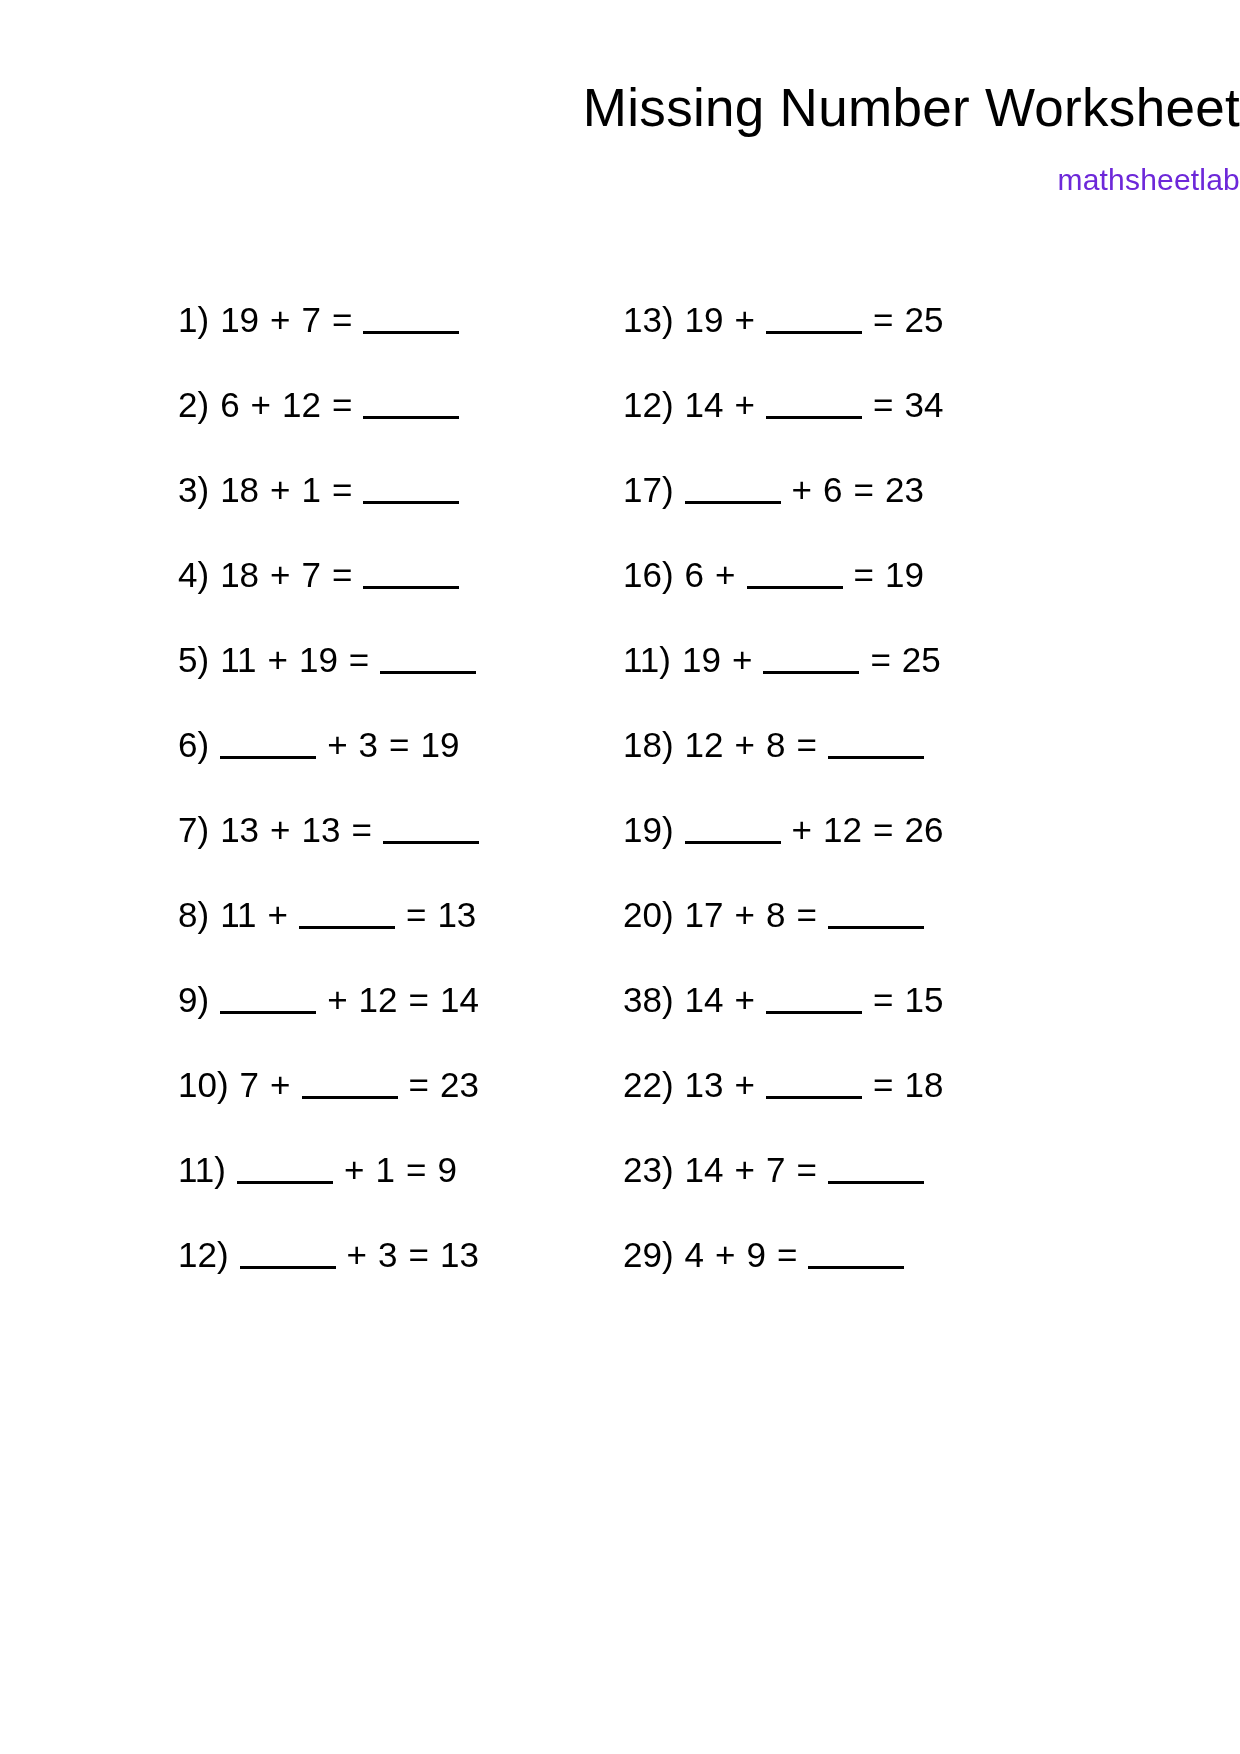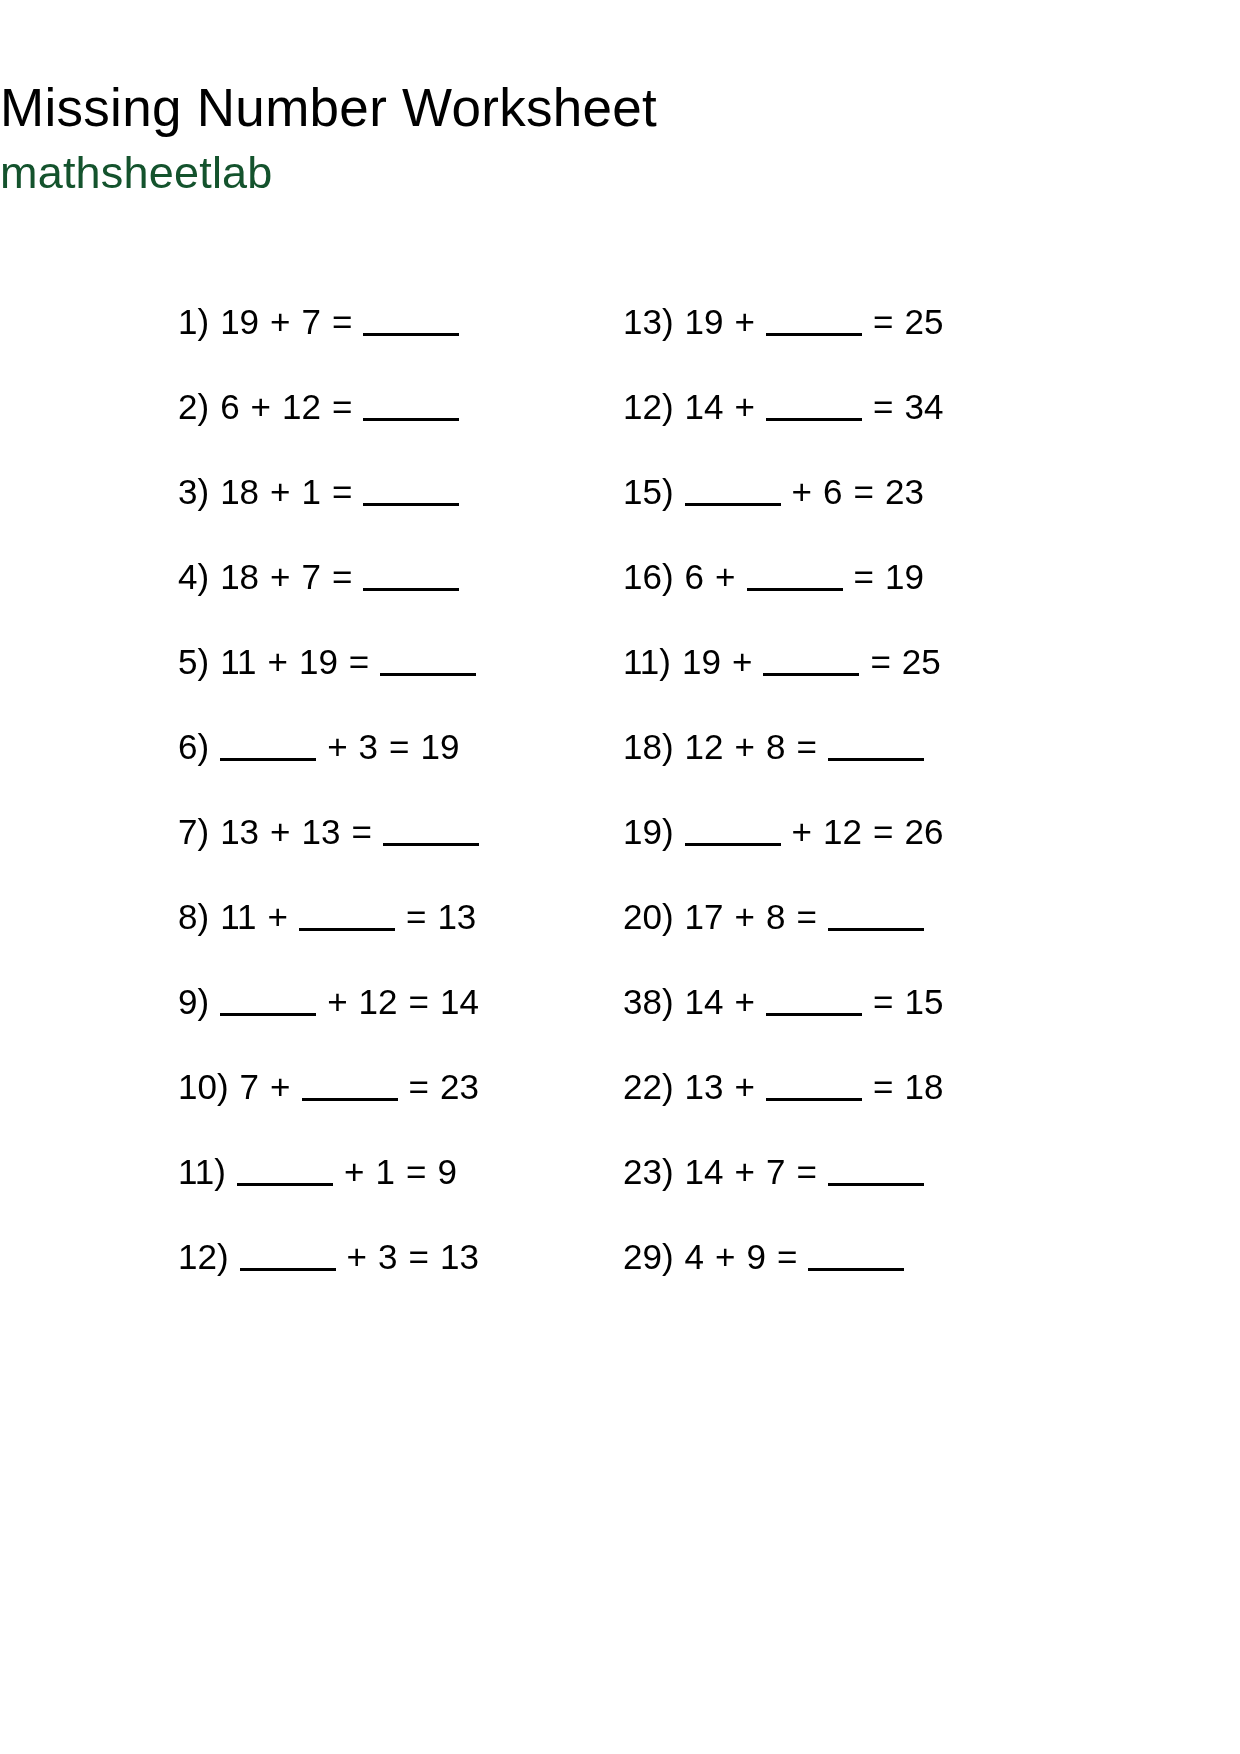"Missing Number Worksheet" .header { padding-left: none -> 28px; text-align: left -> right }
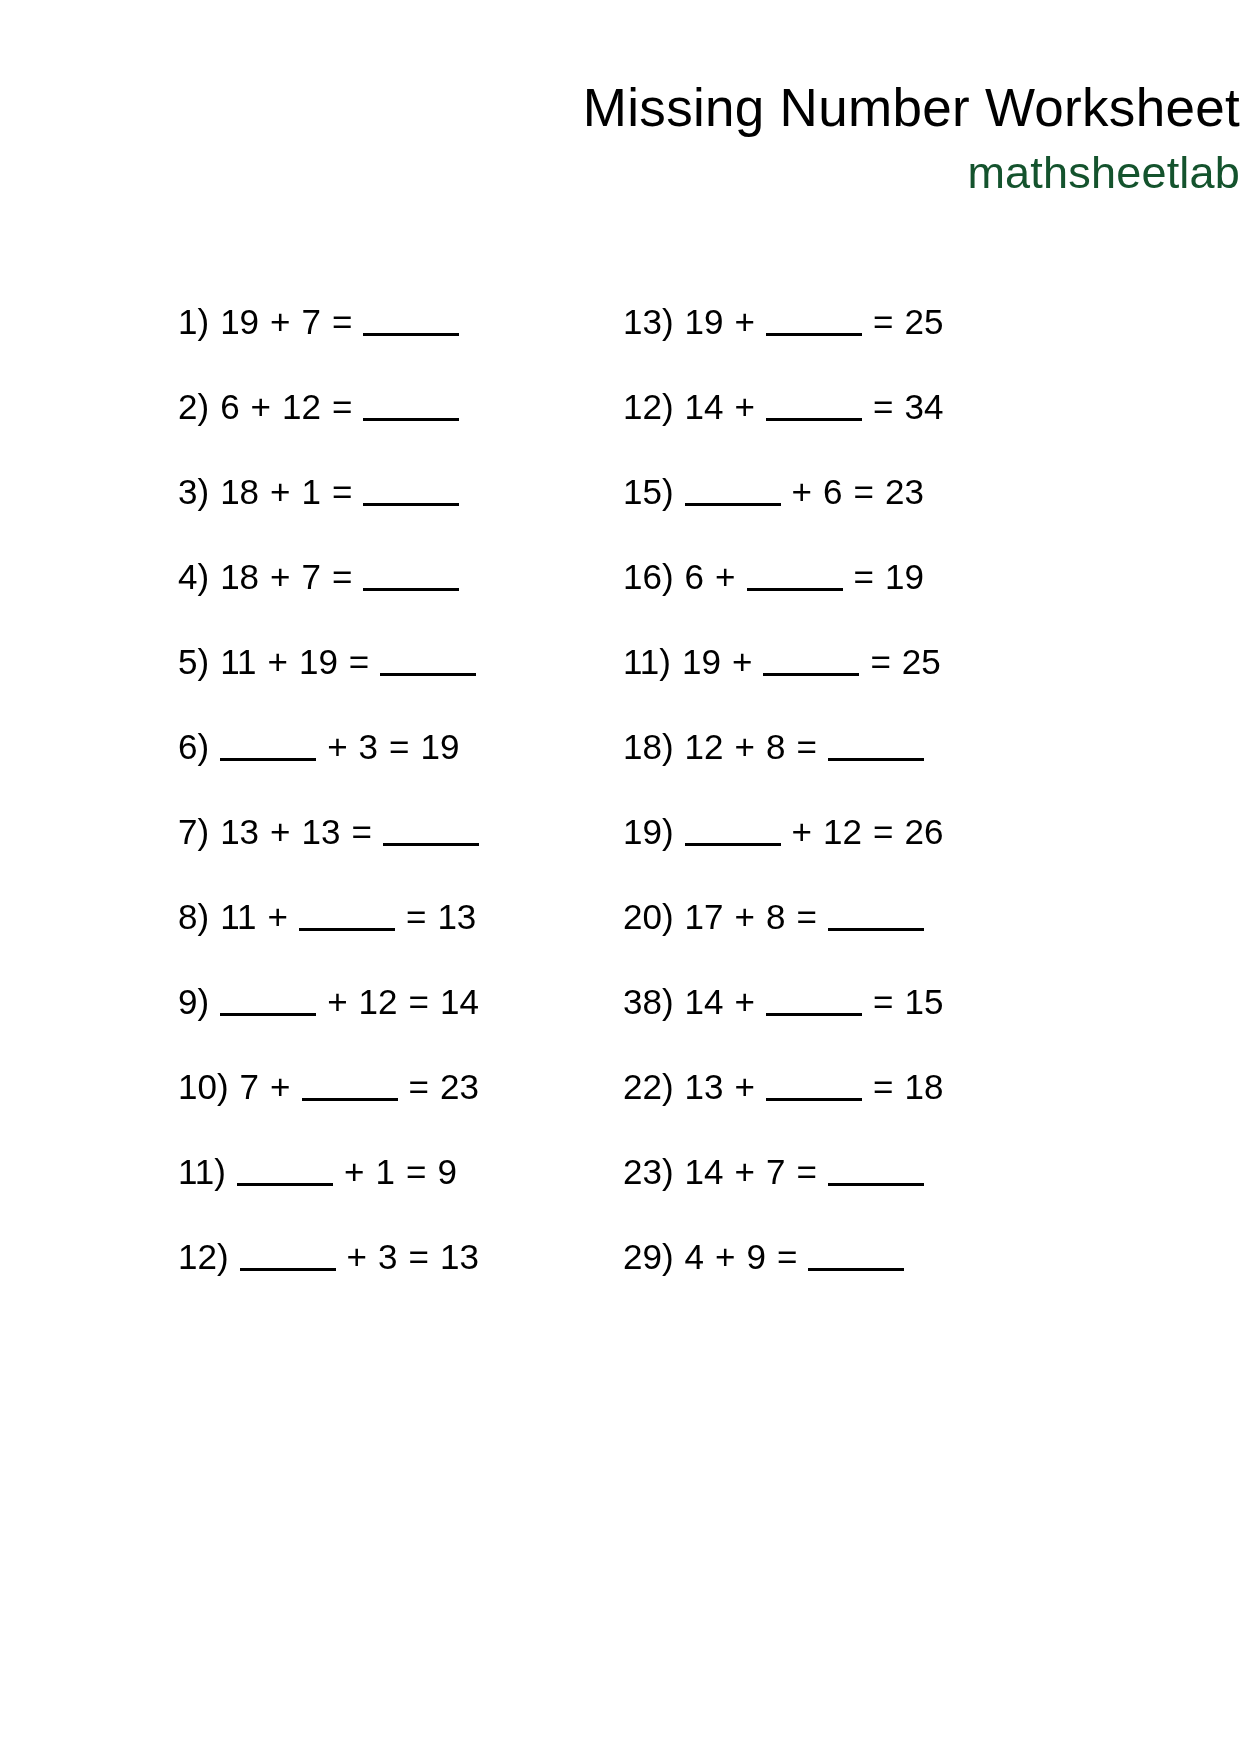"mathsheetlab" .worksheet-subtitle { color: #14532d -> #6d28d9; font-size: 45px -> 30px; margin: 10px 0 0 0 -> 26px 0 0 0 }
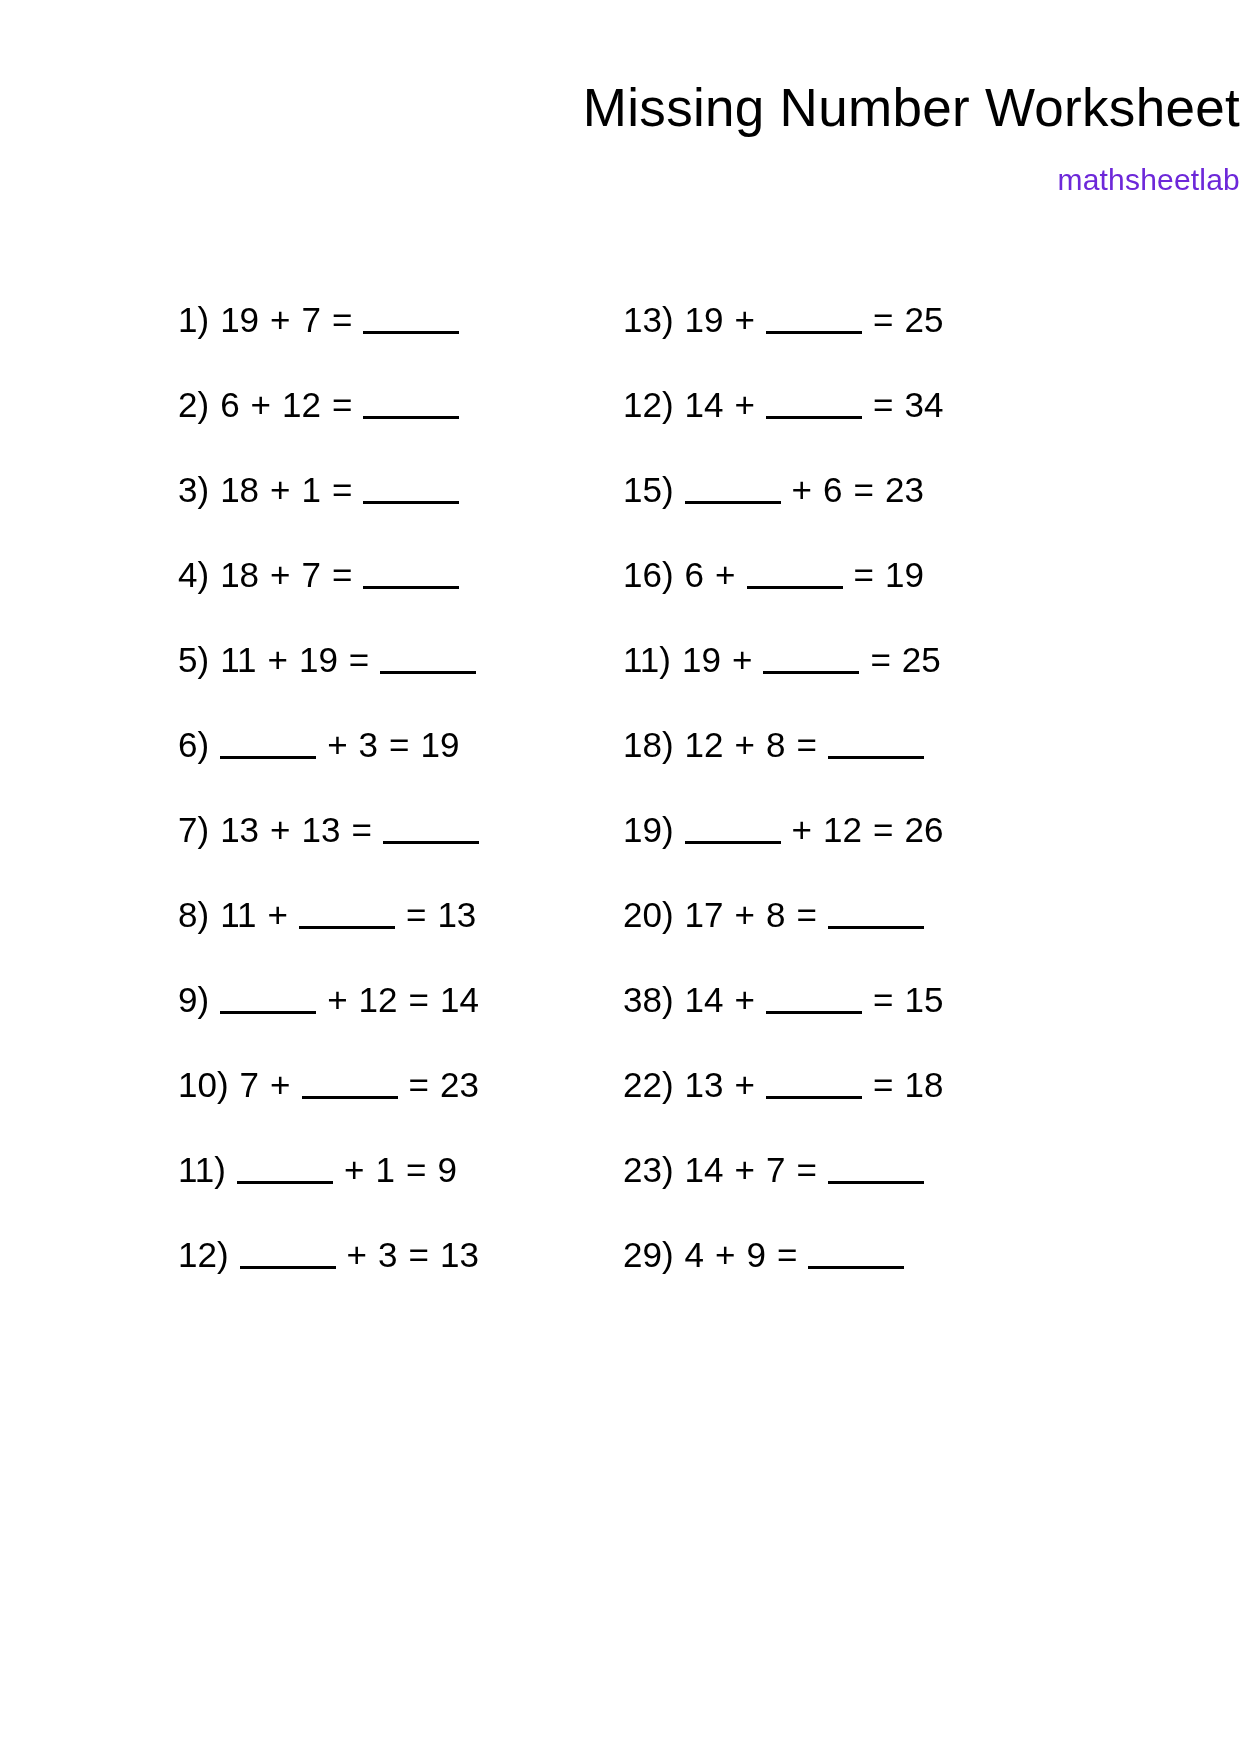"15)" span.num { text: 15 -> 17 }
